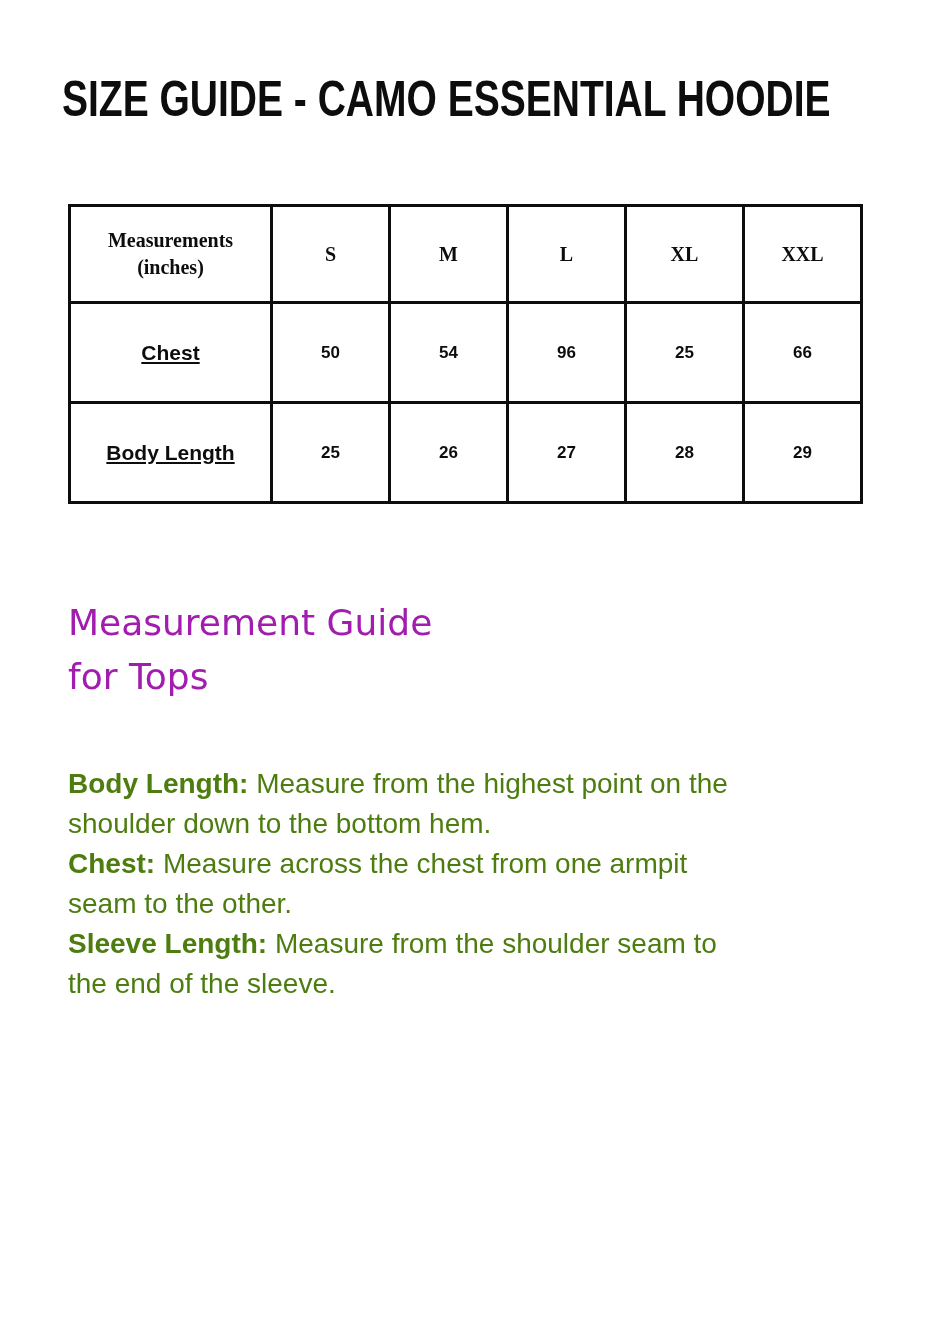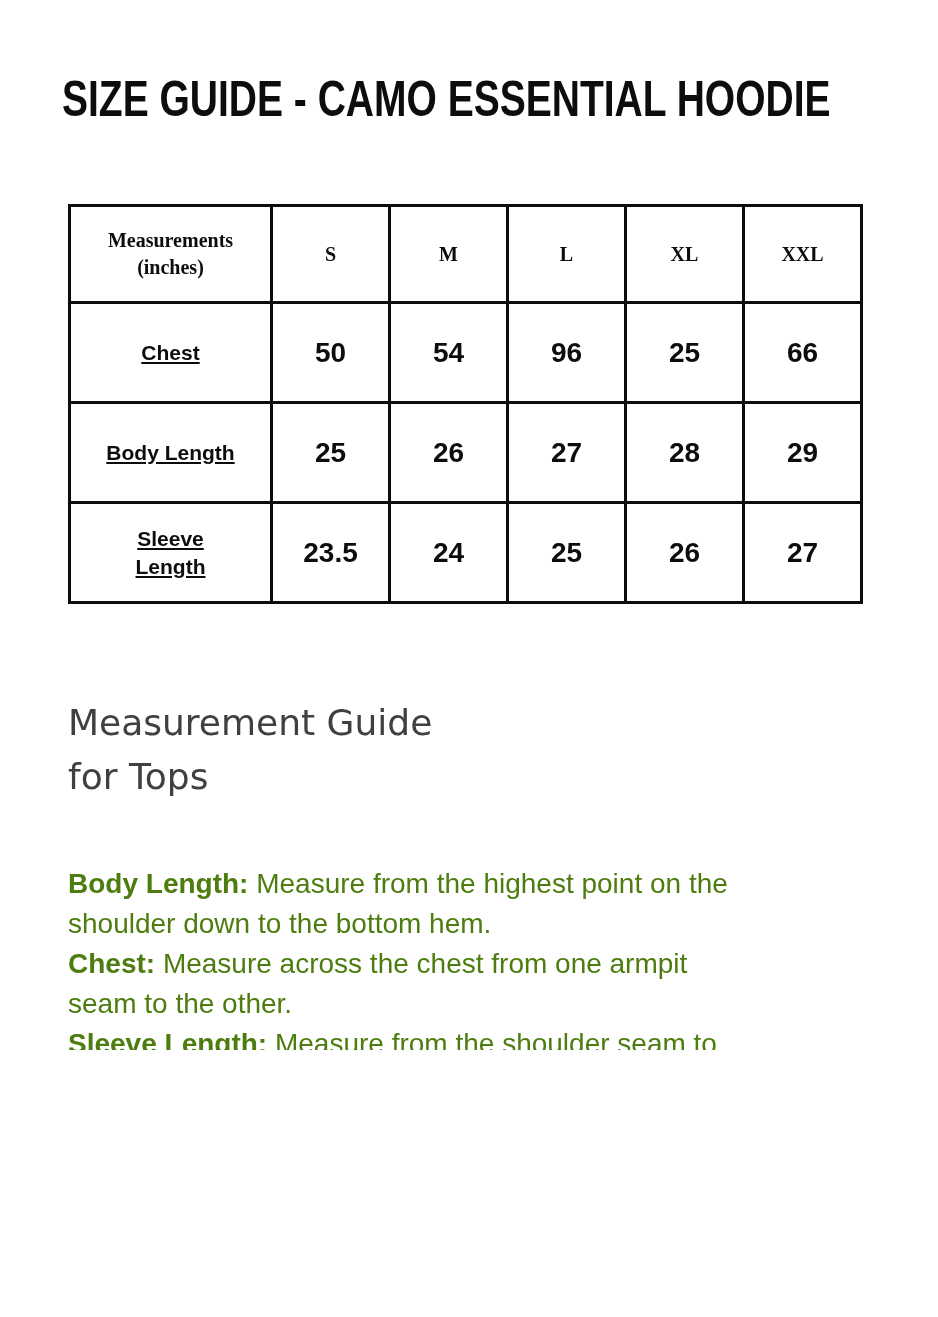"50" td.cell-val { font-size: 28px -> 17px }
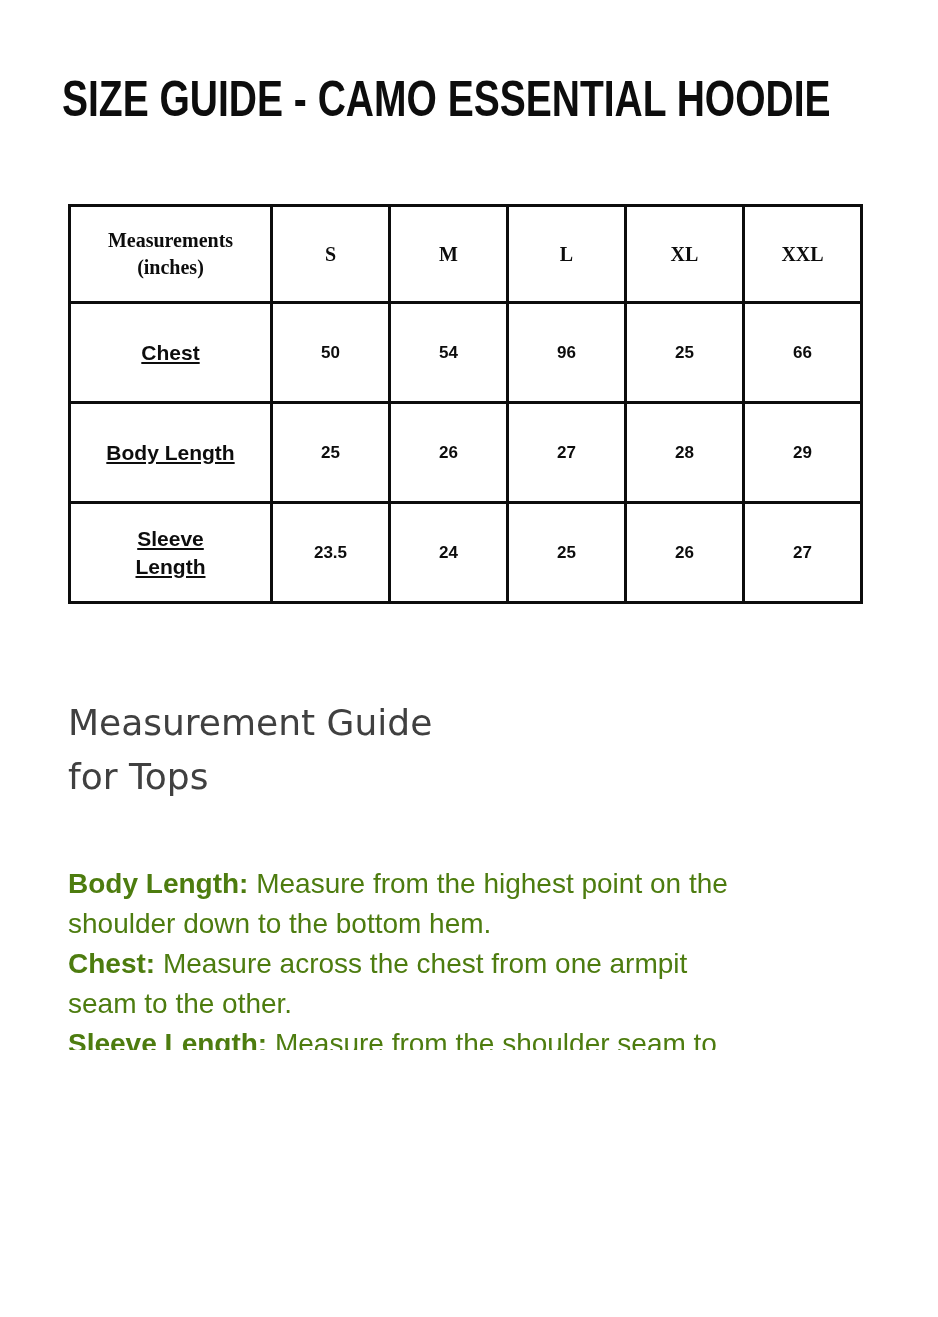"Sleeve" tr.data-row { html: <tr> <td>Sleeve Length</td> <td>23.5</td> <td>24</td> <td>25</td> <td>26</td> <td>27</td> </tr> -> none }
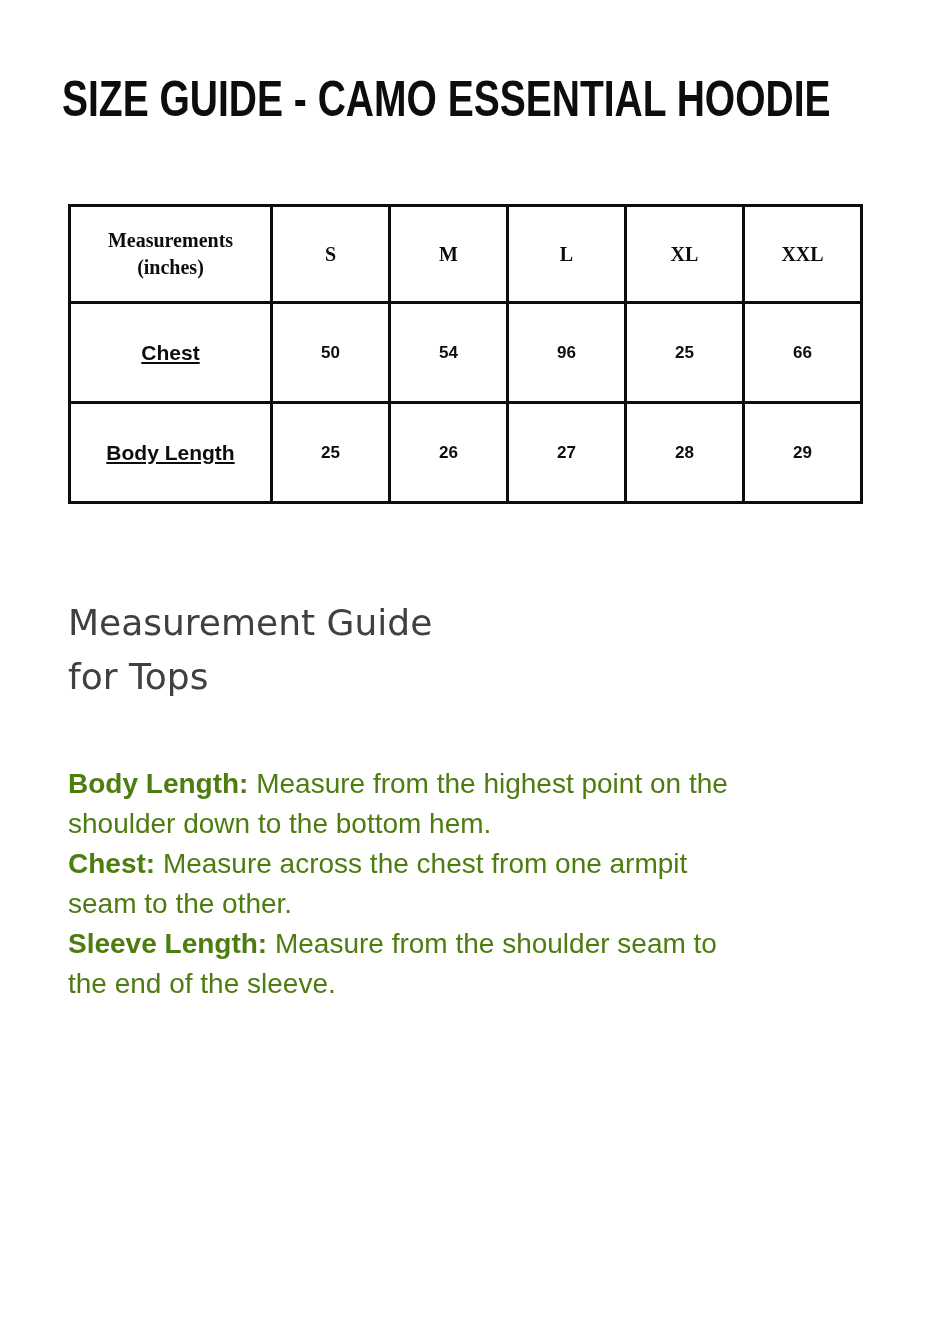"Measurement Guide" .guide-heading { color: #404040 -> #a21caf }
